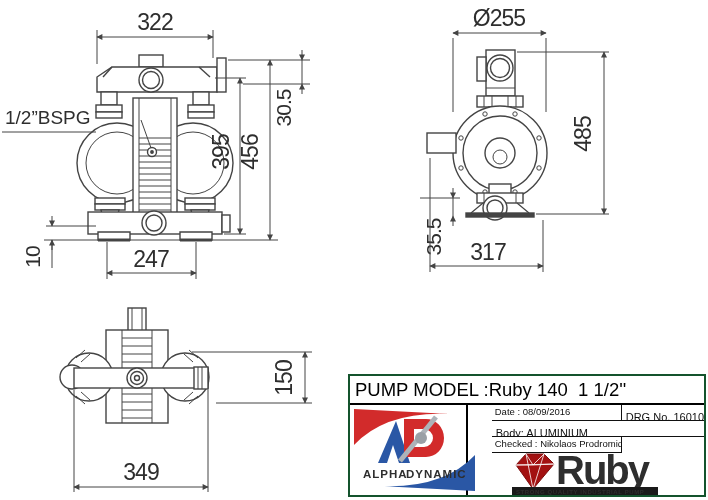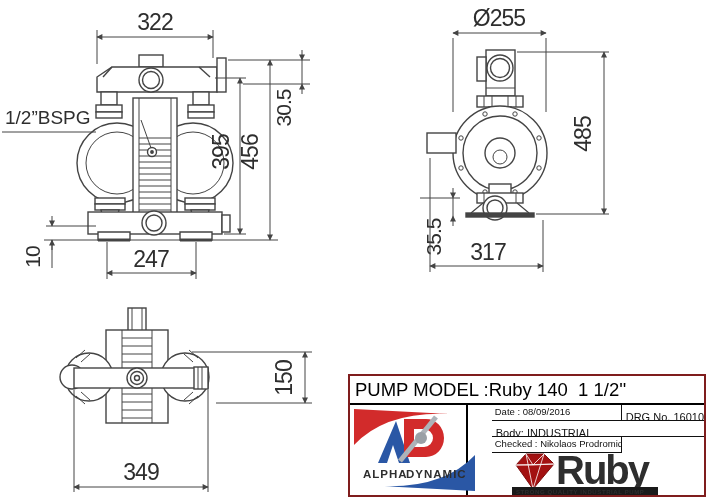"PUMP MODEL :Ruby 140 1" .tblock { border: 2px solid #7f1d1d -> 2px solid #14532d }
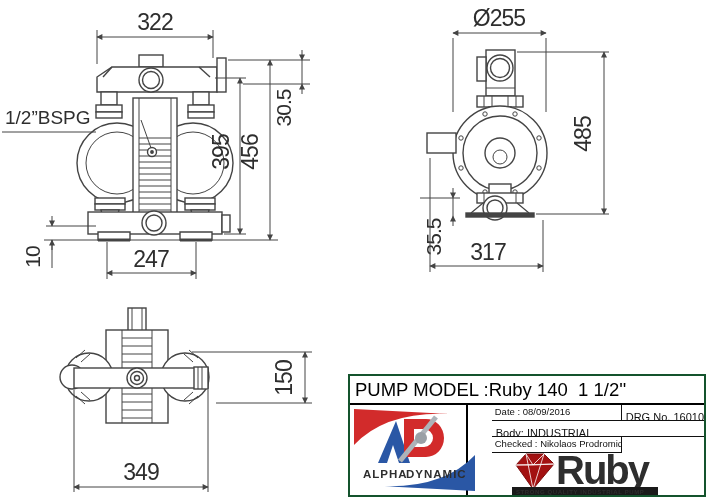"Body: INDUSTRIAL" div.tb-cell-r { text: INDUSTRIAL -> ALUMINIUM }
